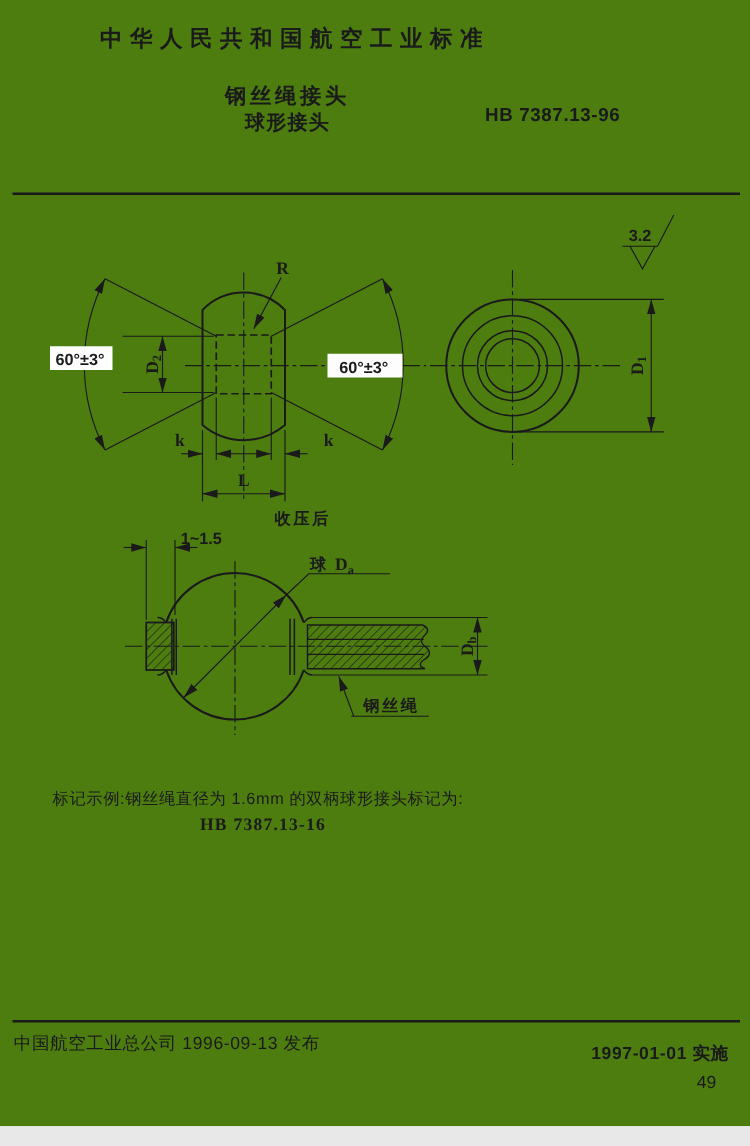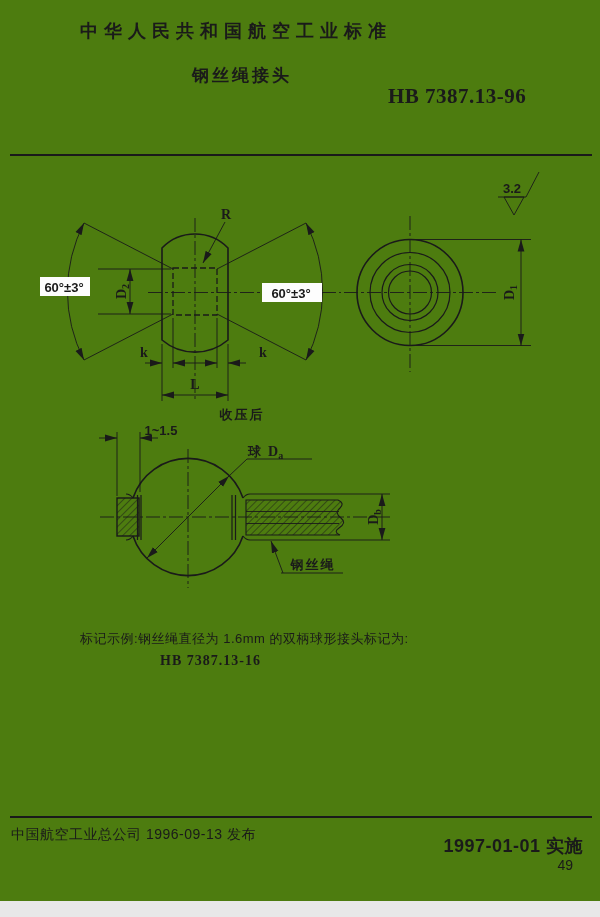"钢丝绳接头" .subtitle-wrap { font-family: Liberation Mono, monospace -> none; left: 88px -> 76px }
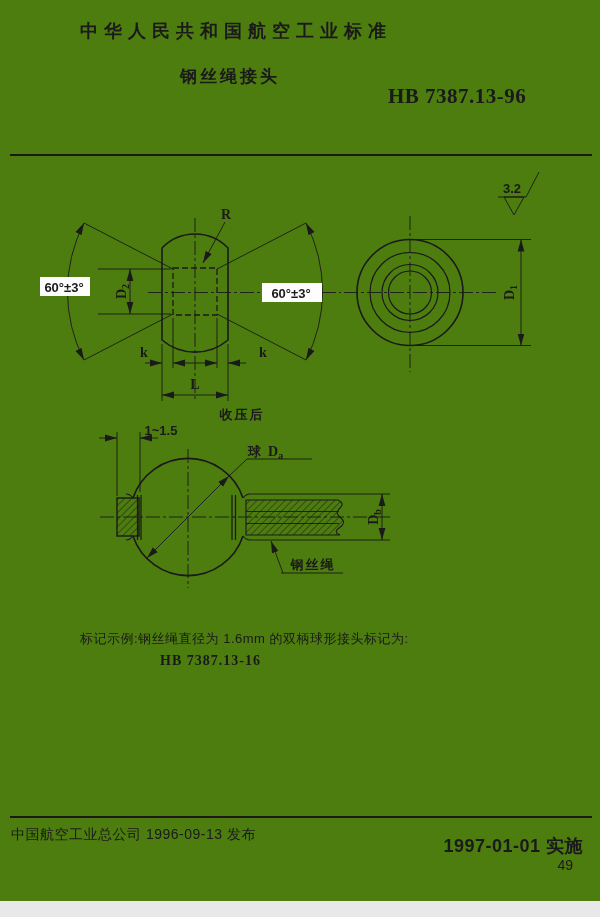"球形接头" div.jtype { html: none -> <div>球形接头</div> }
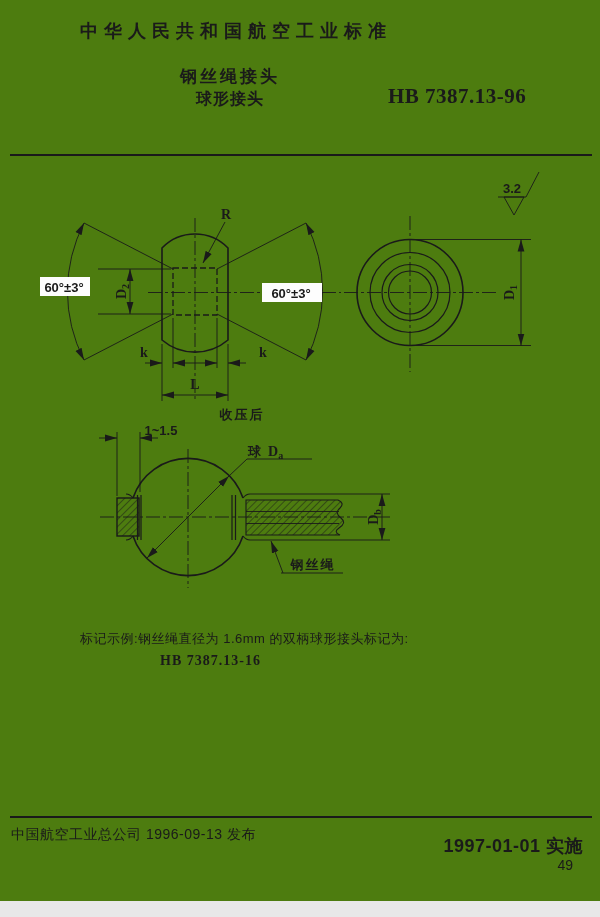"HB 7387.13-96" .stdno { font-family: Liberation Serif, serif -> Liberation Sans, sans-serif; font-size: 21px -> 15px }
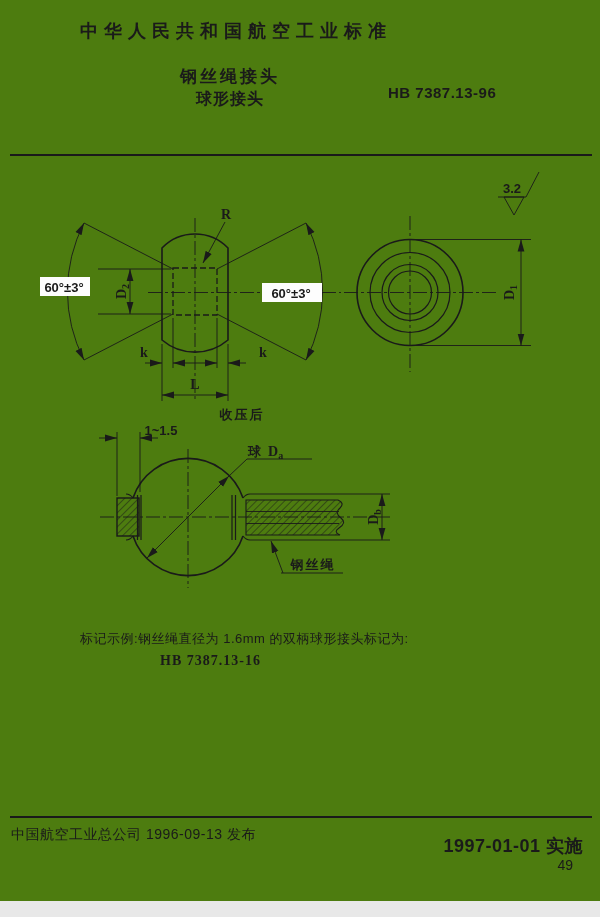"标记示例:钢丝绳直径为 1.6mm 的双柄球形接头标记为:" .example1 { margin-left: 38px -> none }
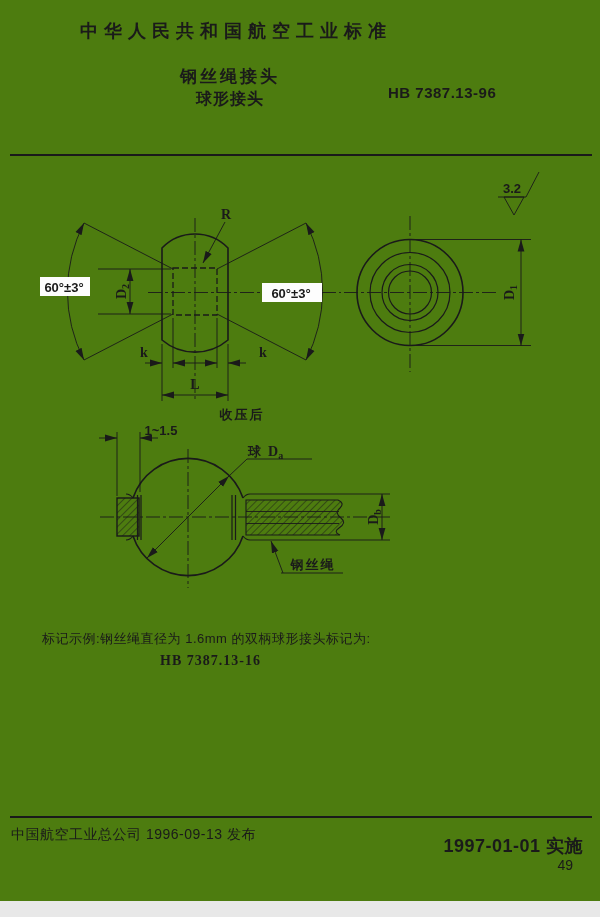"1997-01-01 实施" .impl { font-size: 18px -> 14px }
